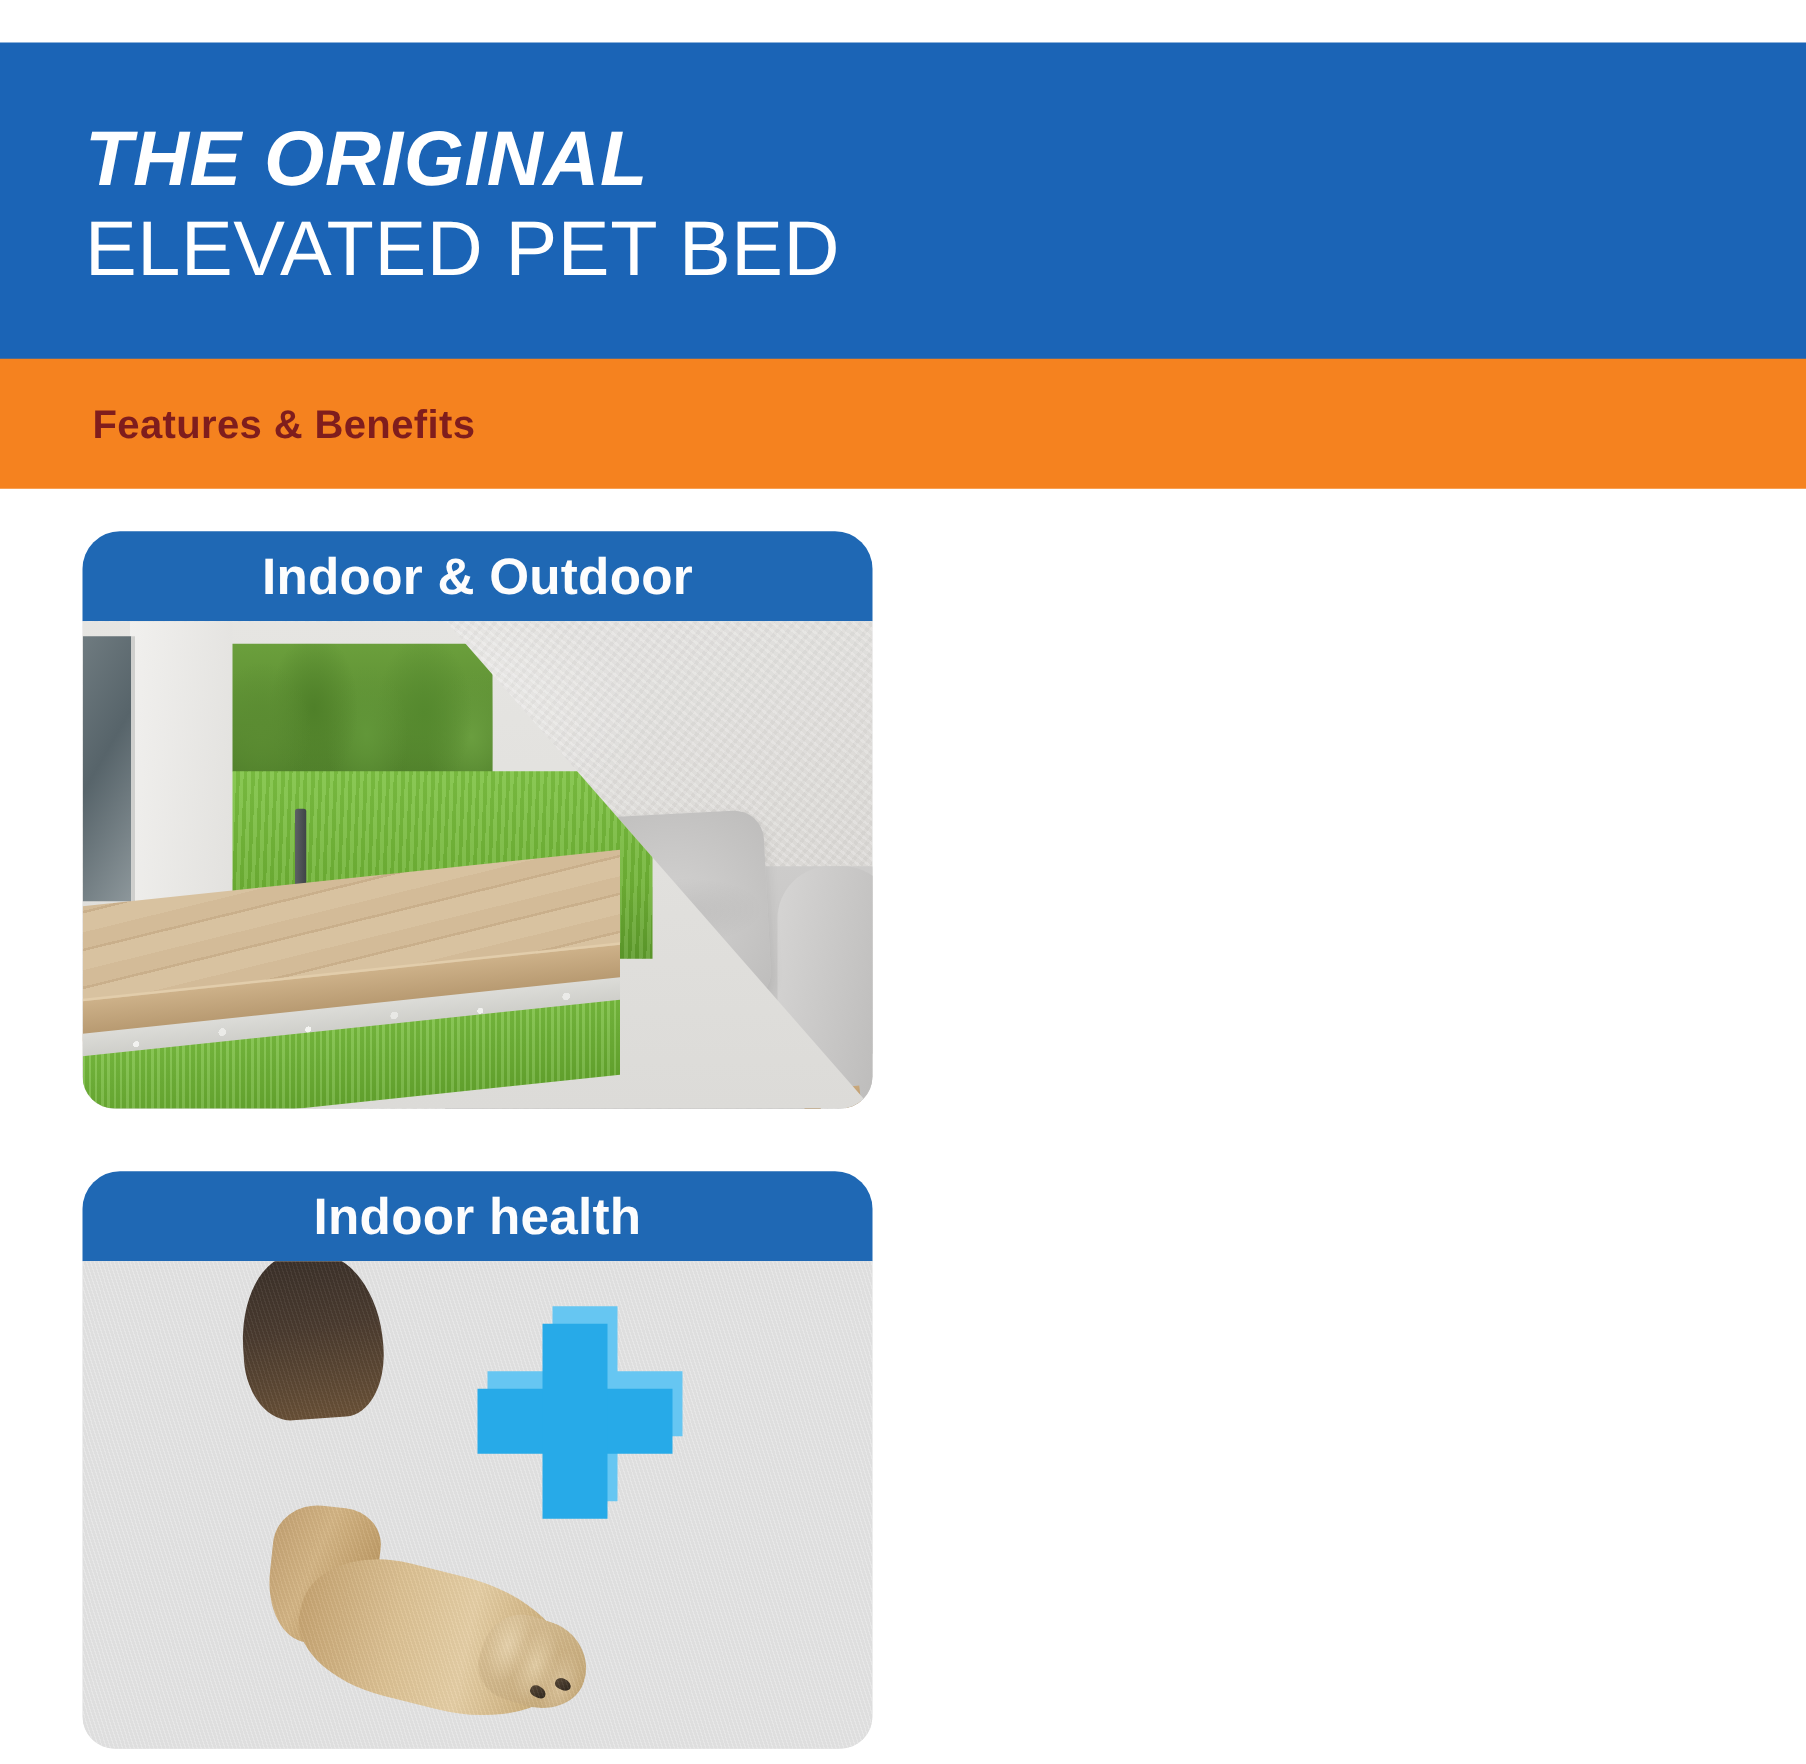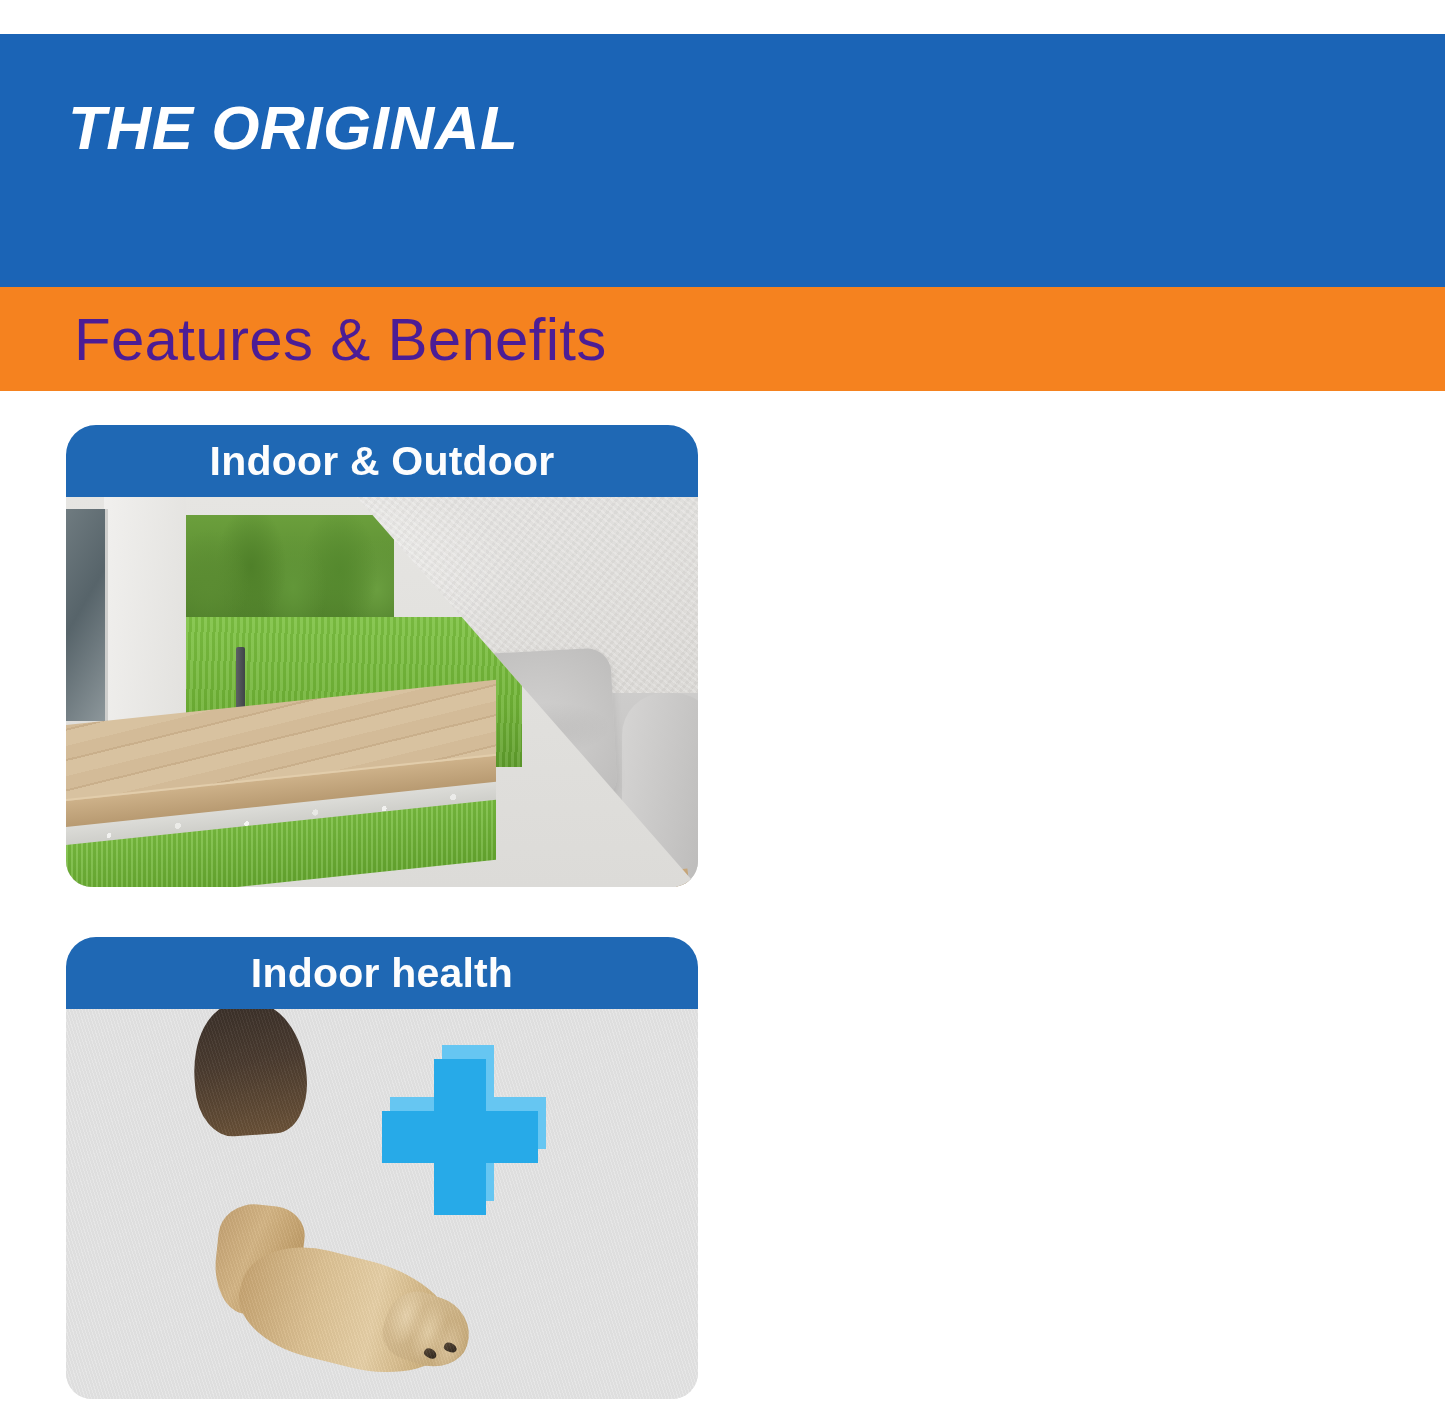"ELEVATED PET BED" div.hero-line2 { html: none -> <div>ELEVATED PET BED</div> }
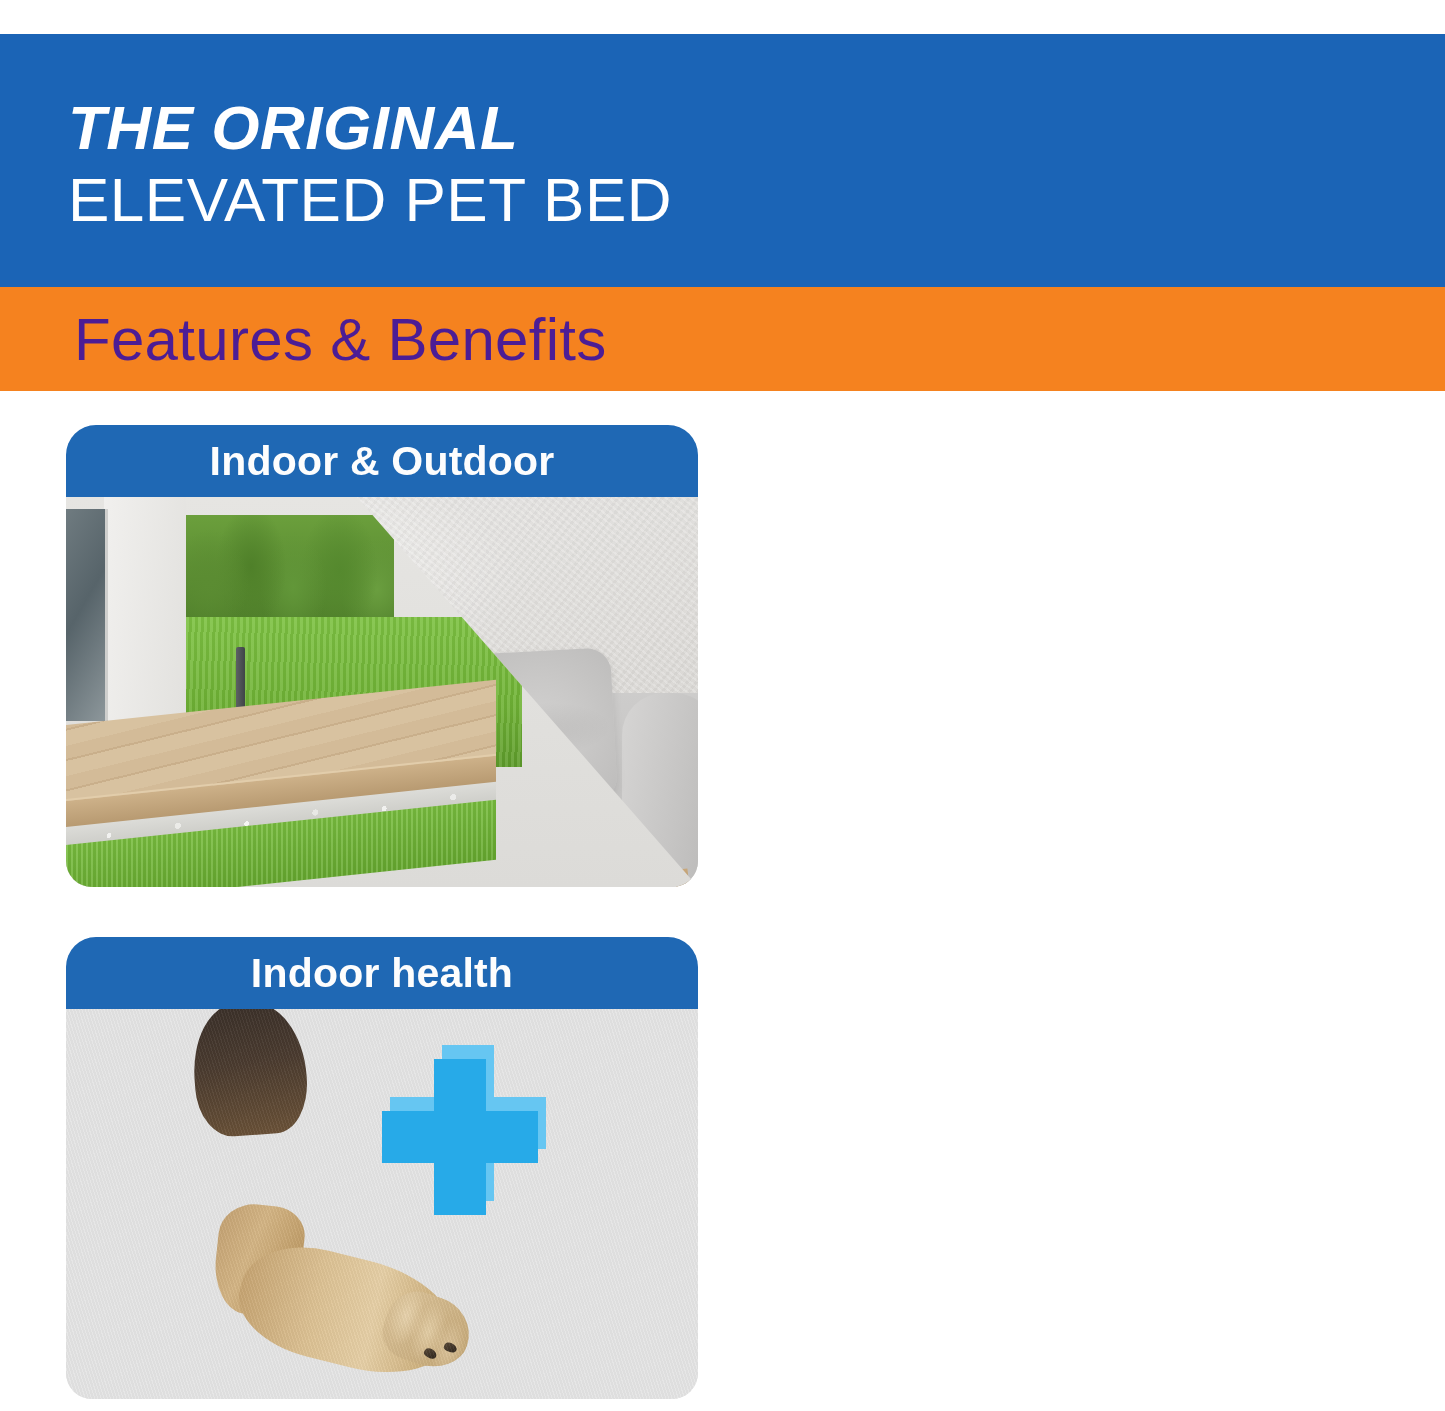"Features & Benefits" .band-title { color: #4c1d95 -> #7f1d1d; font-size: 60px -> 32px; font-weight: normal -> bold }
